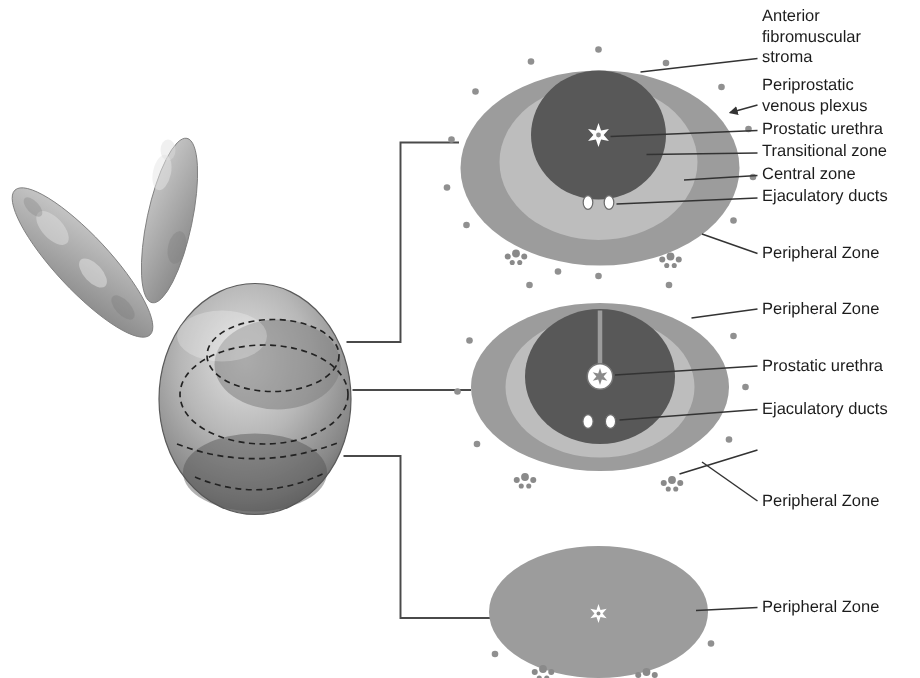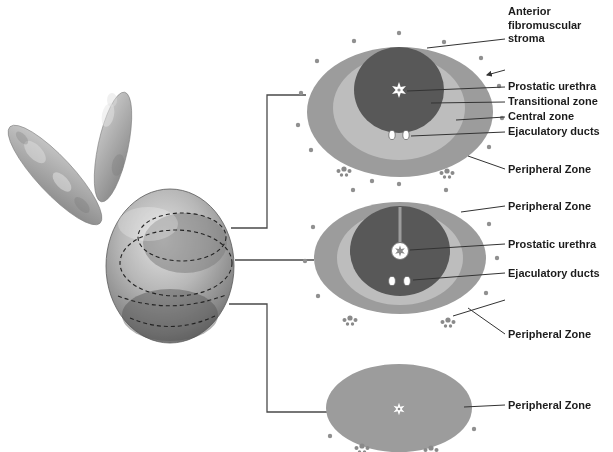"Anterior fibromuscular stroma" .label { font-weight: bold -> none }
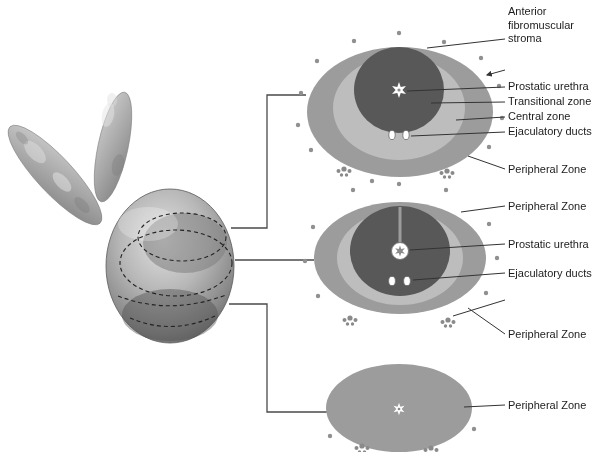"Periprostatic venous plexus" div.label { html: none -> <div>Periprostatic venous plexus</div> }
